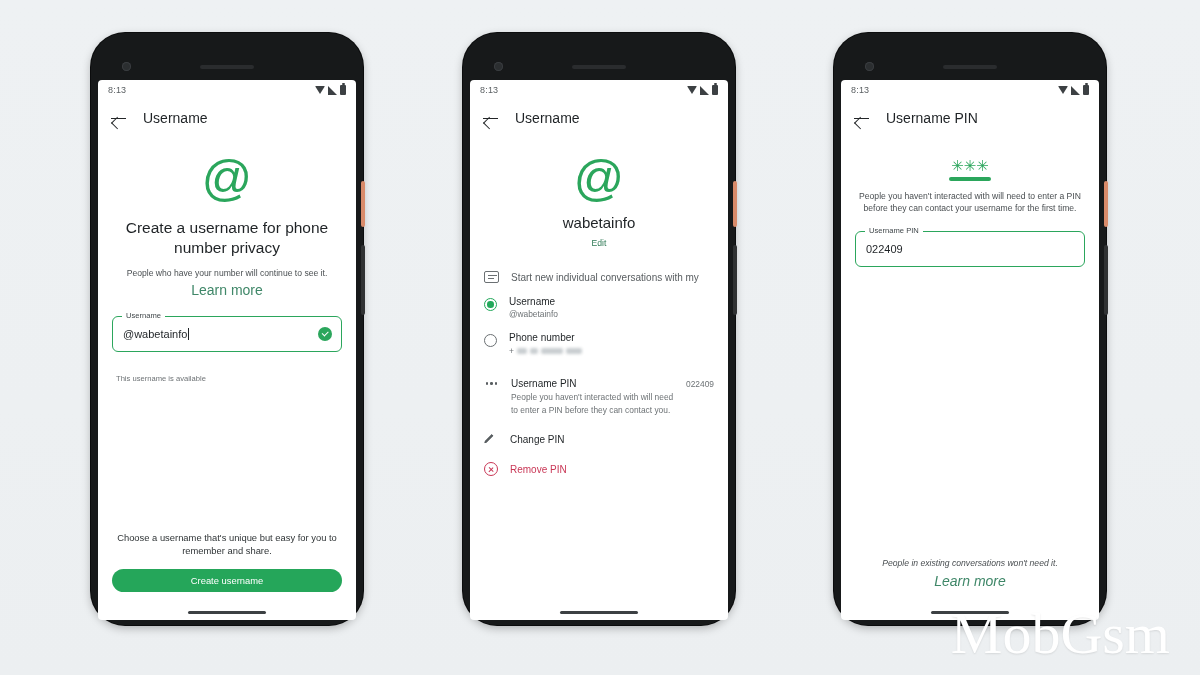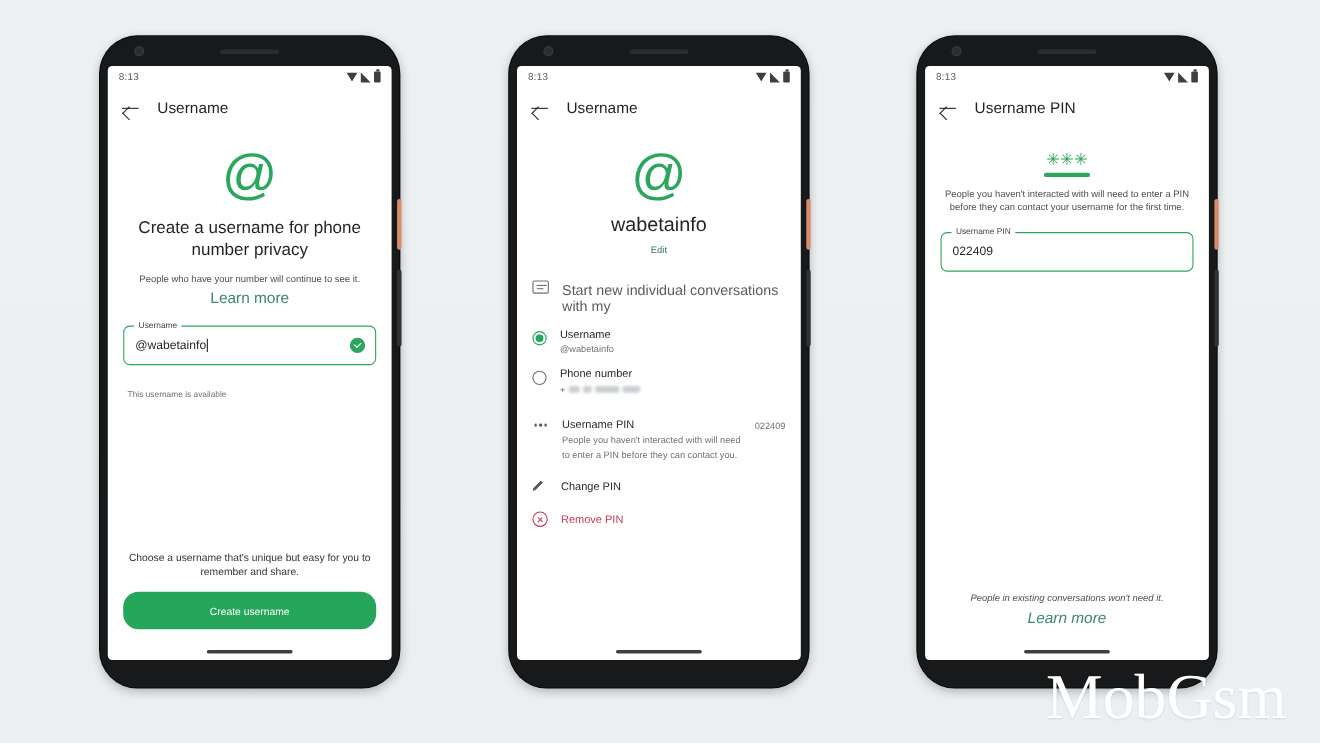"8:13" .phone { padding: 0 7px 8px 7px -> 20px 7px 8px 7px }
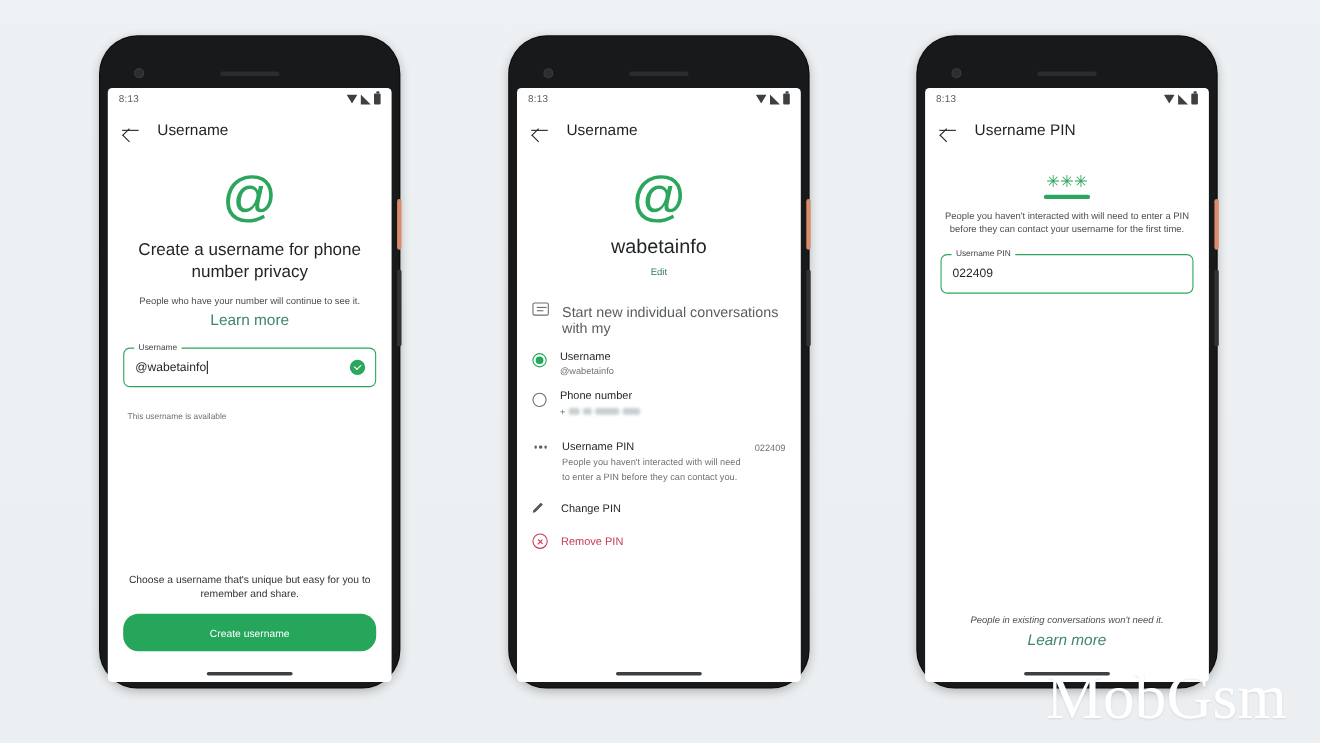"wabetainfo" .profile-name { font-size: 18px -> 15px }
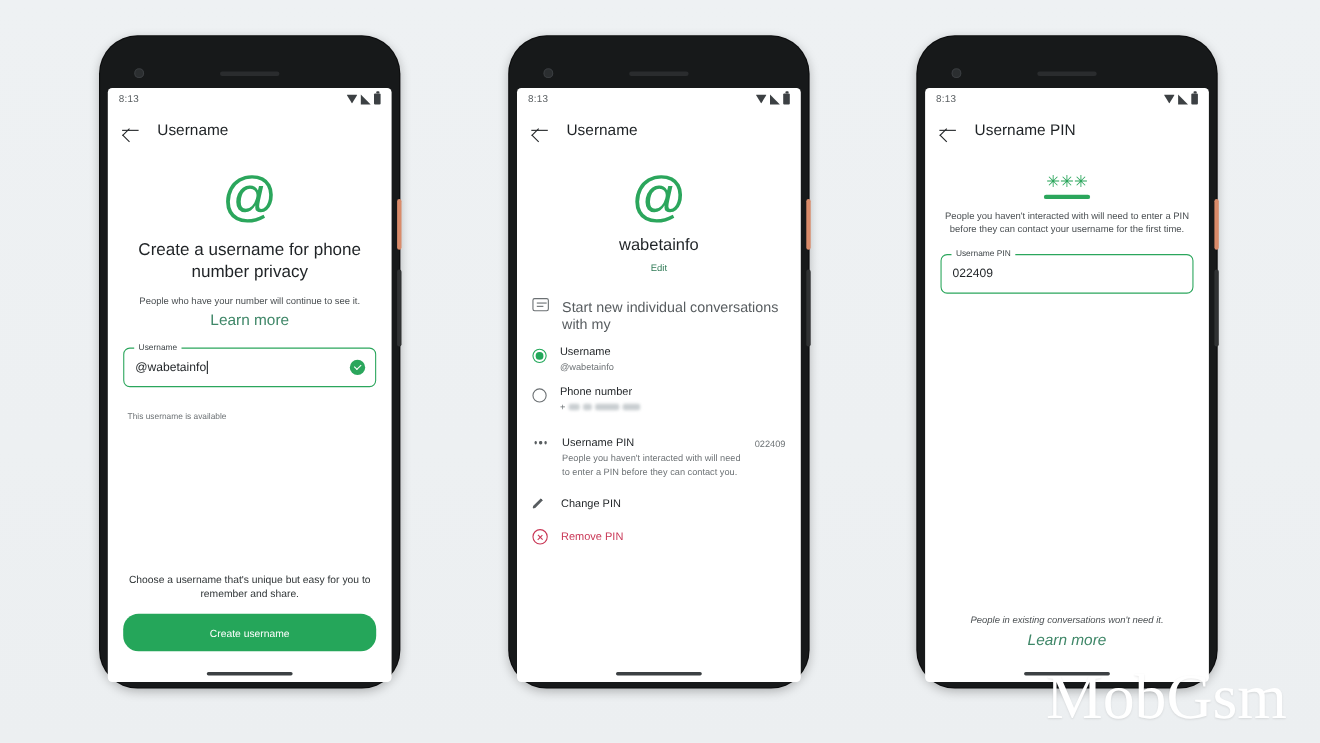"Start new individual conversations with" .section-head .txt { font-size: 13px -> 10px }
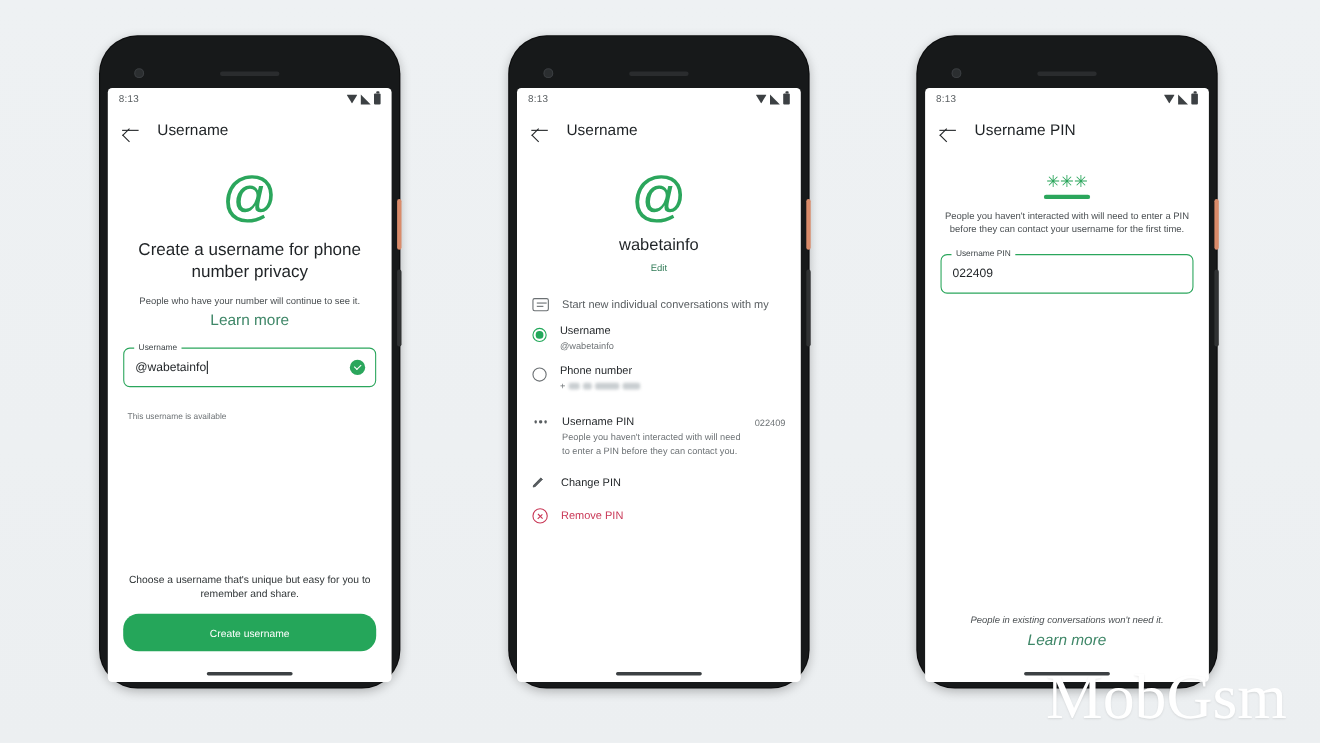"Create username" .cta { height: 34px -> 23px }
